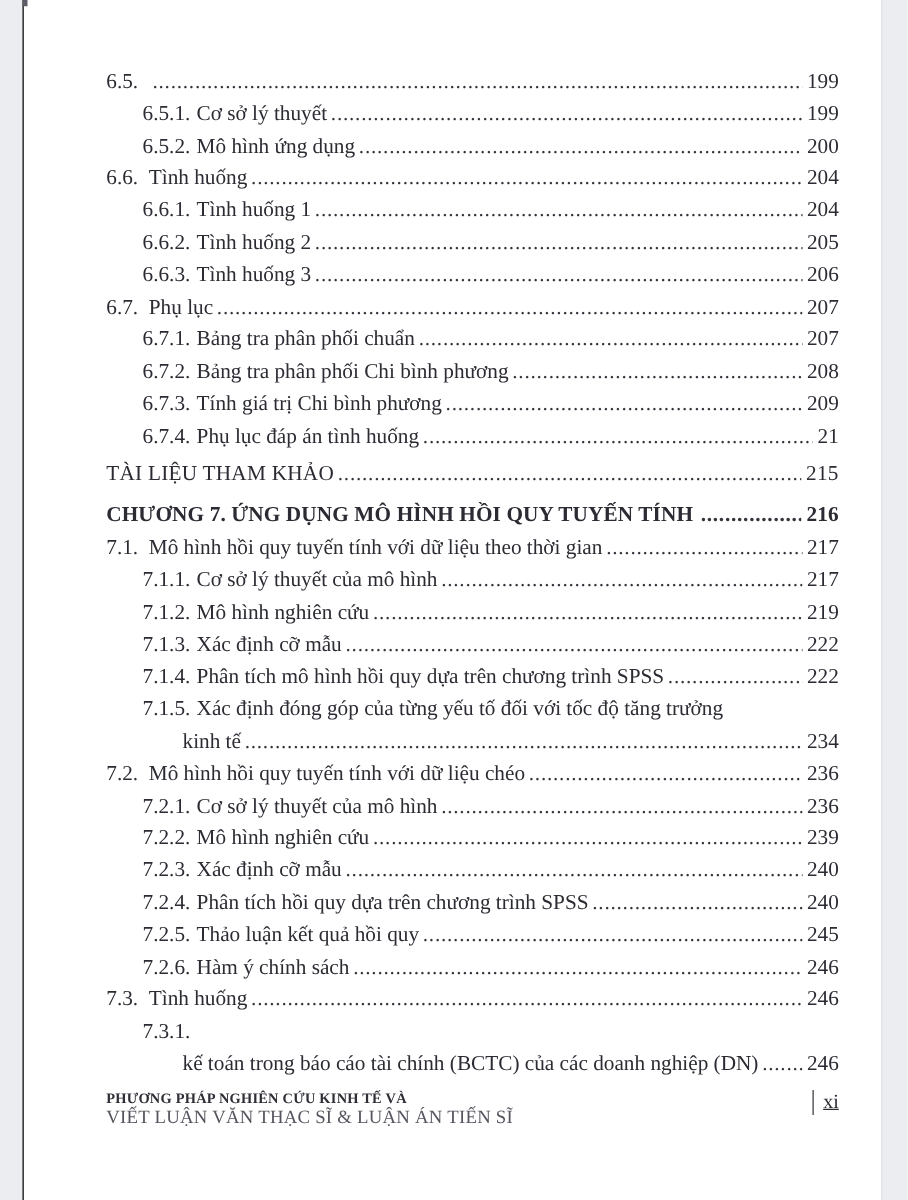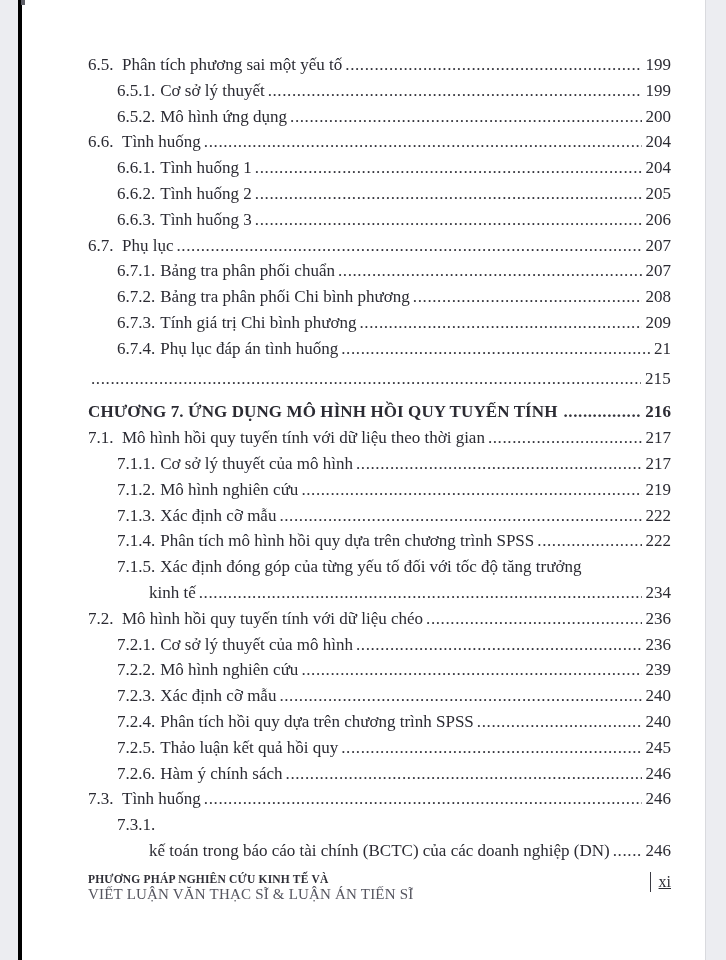"6.5." .page { border-left: 4px solid #000000 -> 1px solid #000000 }
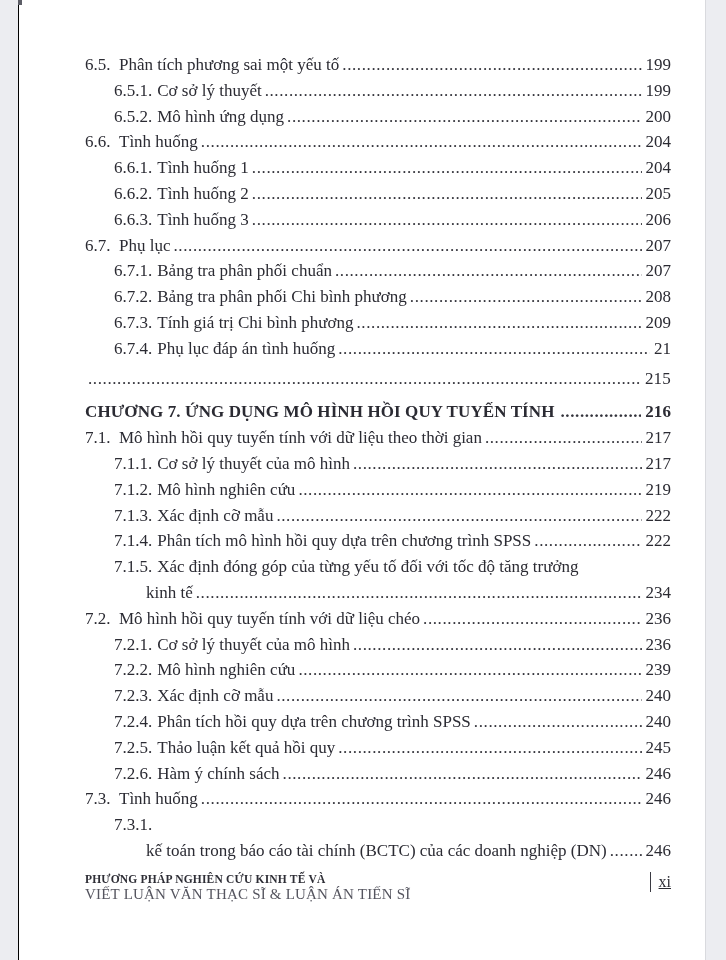"Phân tích phương sai một" span.title { html: <span>Phân tích phương sai một yếu tố</span> -> none }
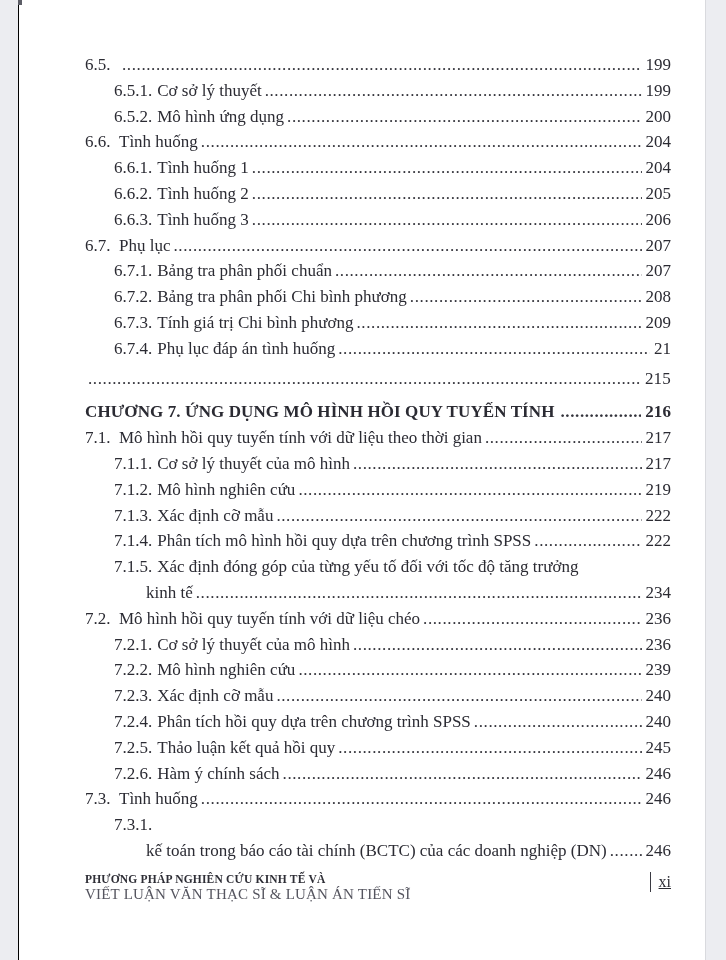"TÀI LIỆU THAM KHẢO" span.title { html: none -> <span>TÀI LIỆU THAM KHẢO</span> }
